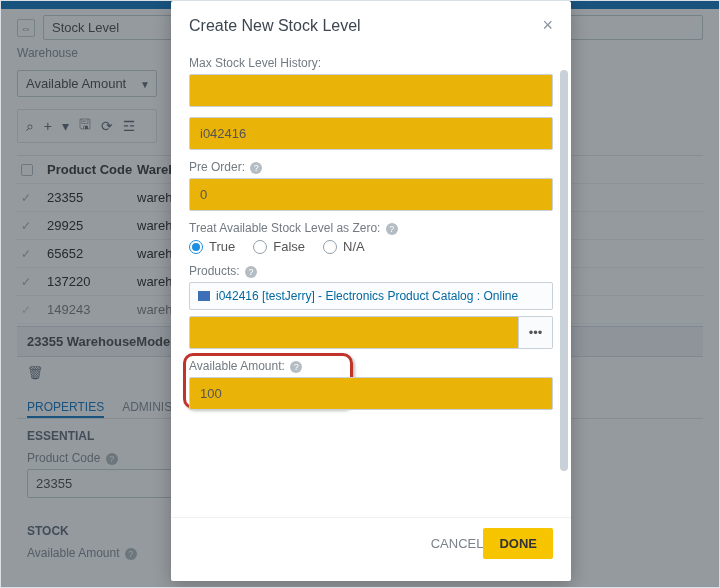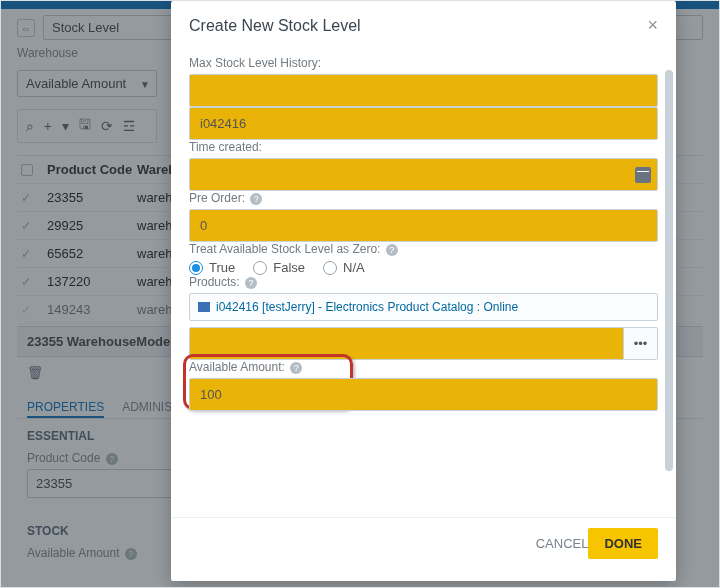"Create New Stock Level" .modal { width: 505px -> 400px }
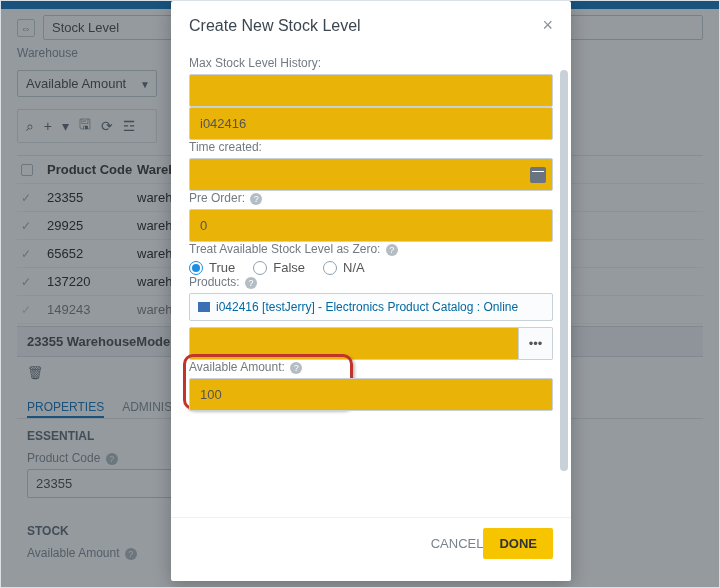"Max Stock Level History:" .m-field { margin-bottom: none -> 10px }
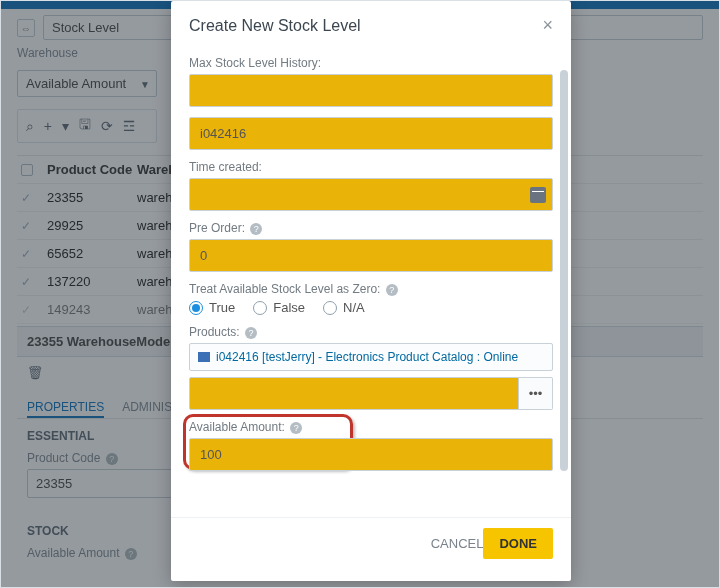"Time created:" div.m-field { html: <div> <div>Time created:</div> <div> <input> <div></div> </div> </div> -> none }
